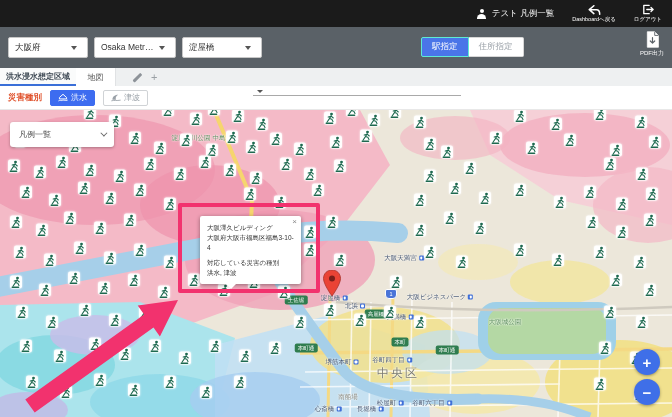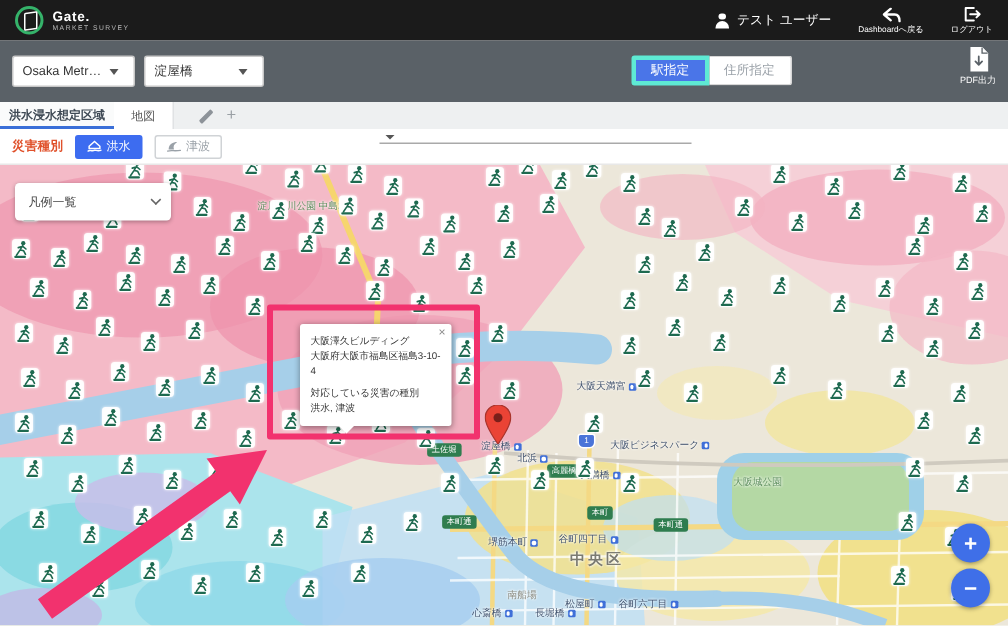"Gate." div.logo-wrap { html: <div> <div></div> <div> <div>Gate.</div> <div>MARKET SURVEY</div> </div> </div> -> none }
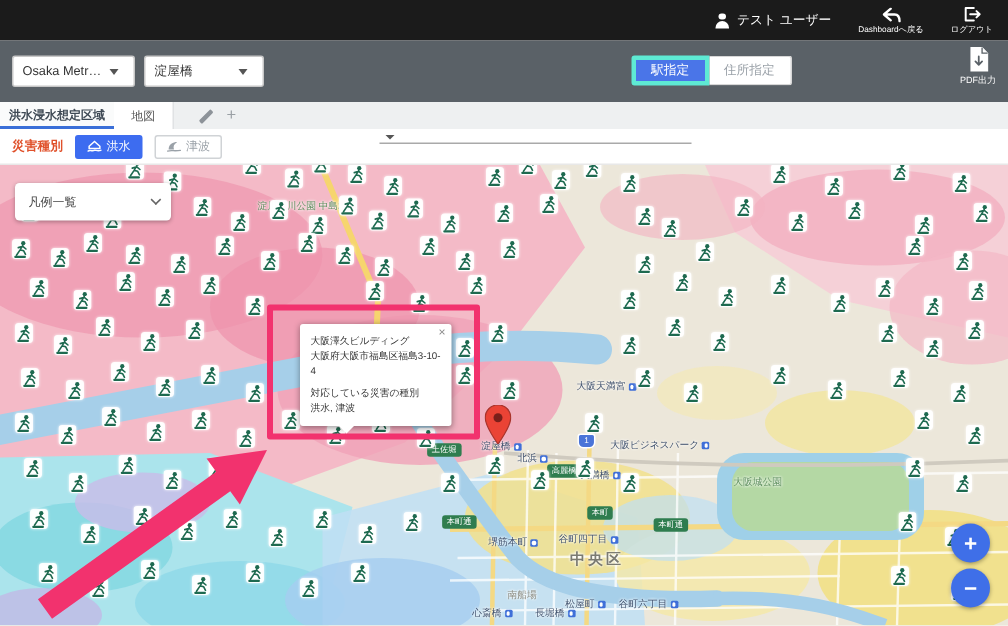"テスト ユーザー" span { text: ユーザー -> 凡例一覧 }
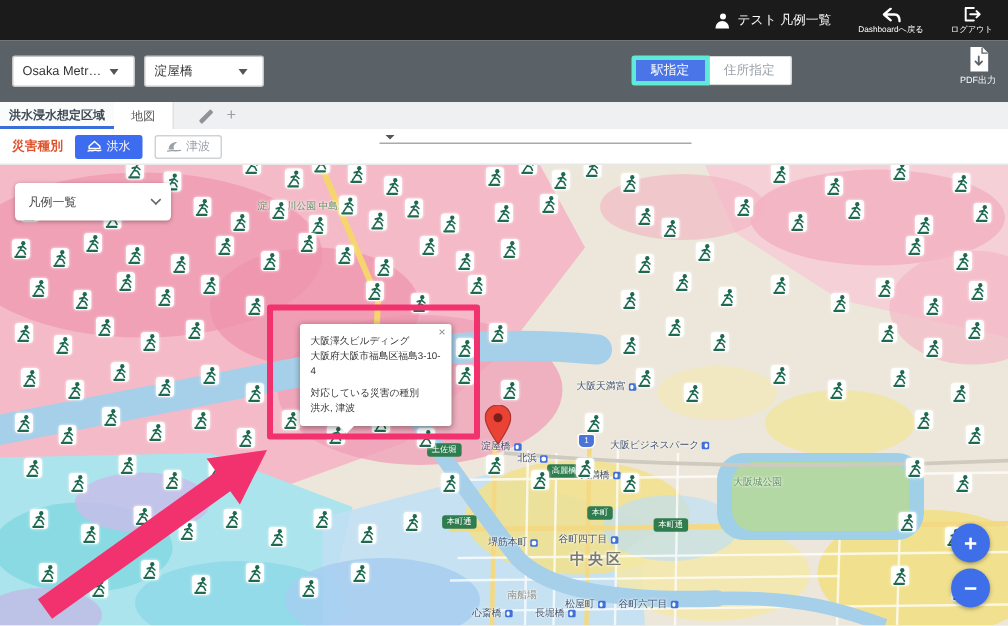"大阪府" div.sel { html: none -> <div> <span>大阪府</span> <span></span> </div> }
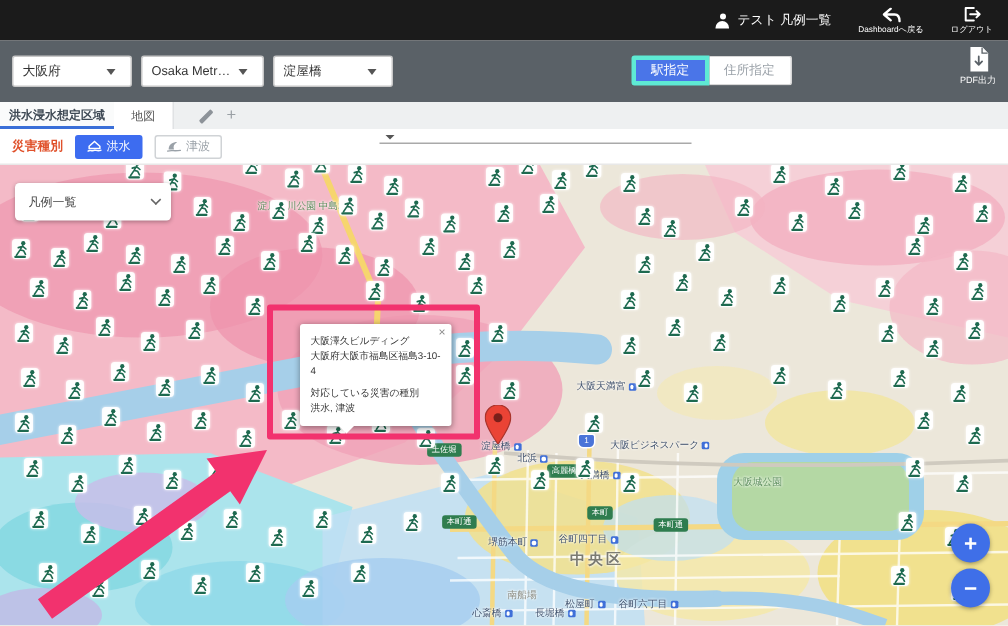"駅指定" .mode-btn { border: 3px solid #5eead4 -> 1px solid #5eead4 }
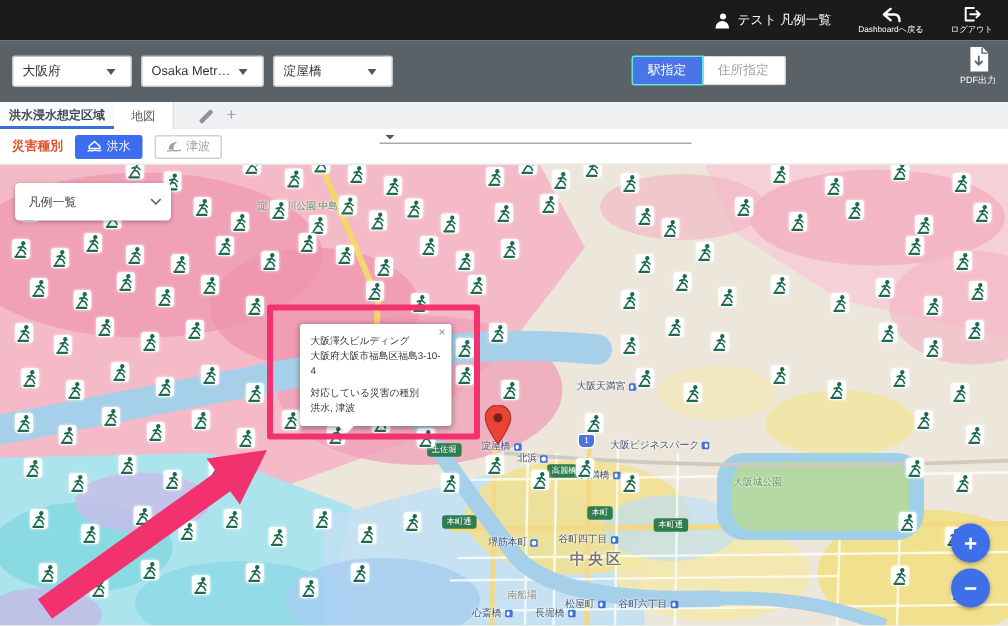"中央区" .lbl-district { font-size: 10px -> 12px; font-weight: bold -> normal }
